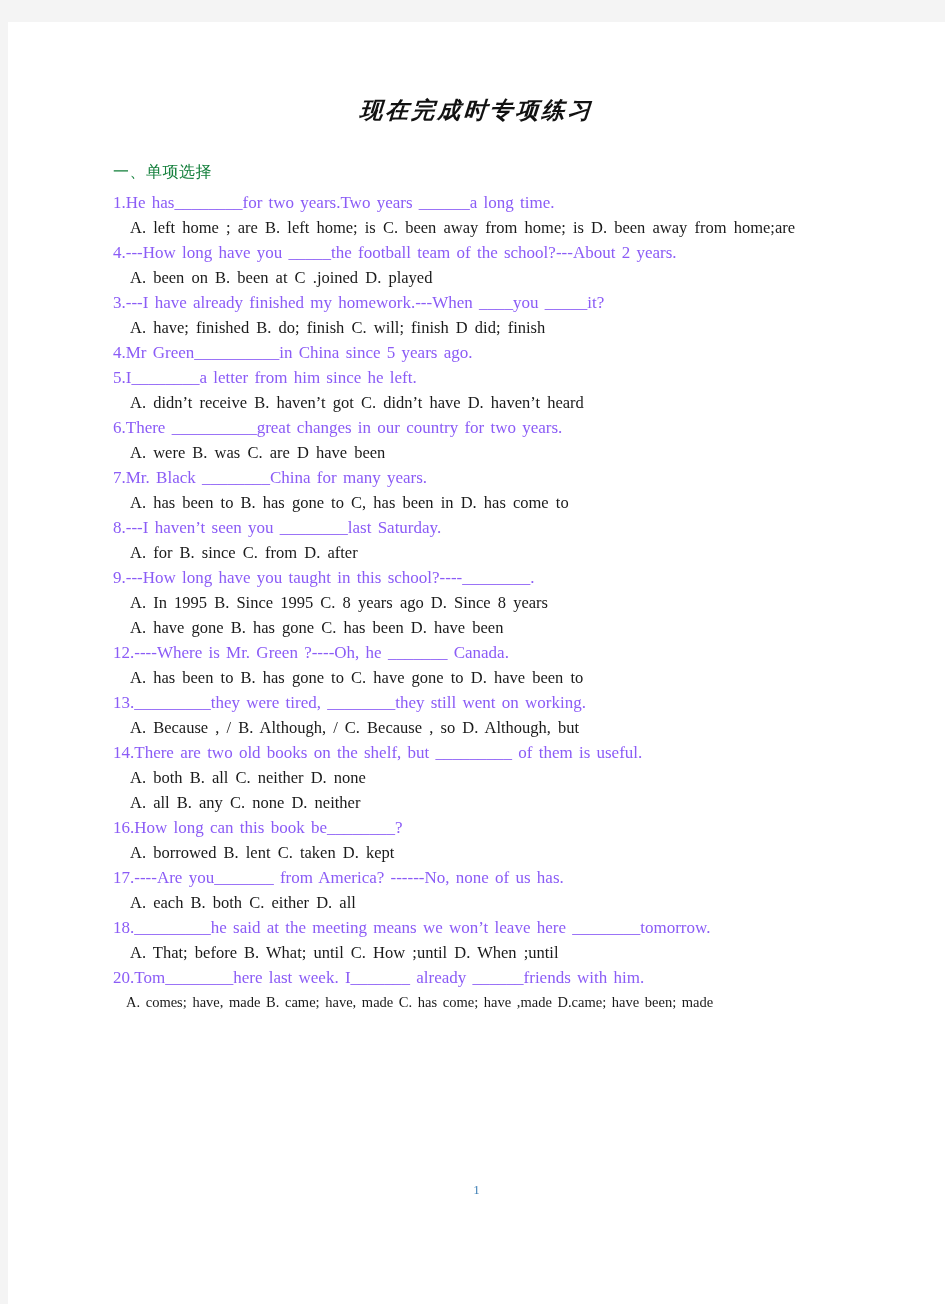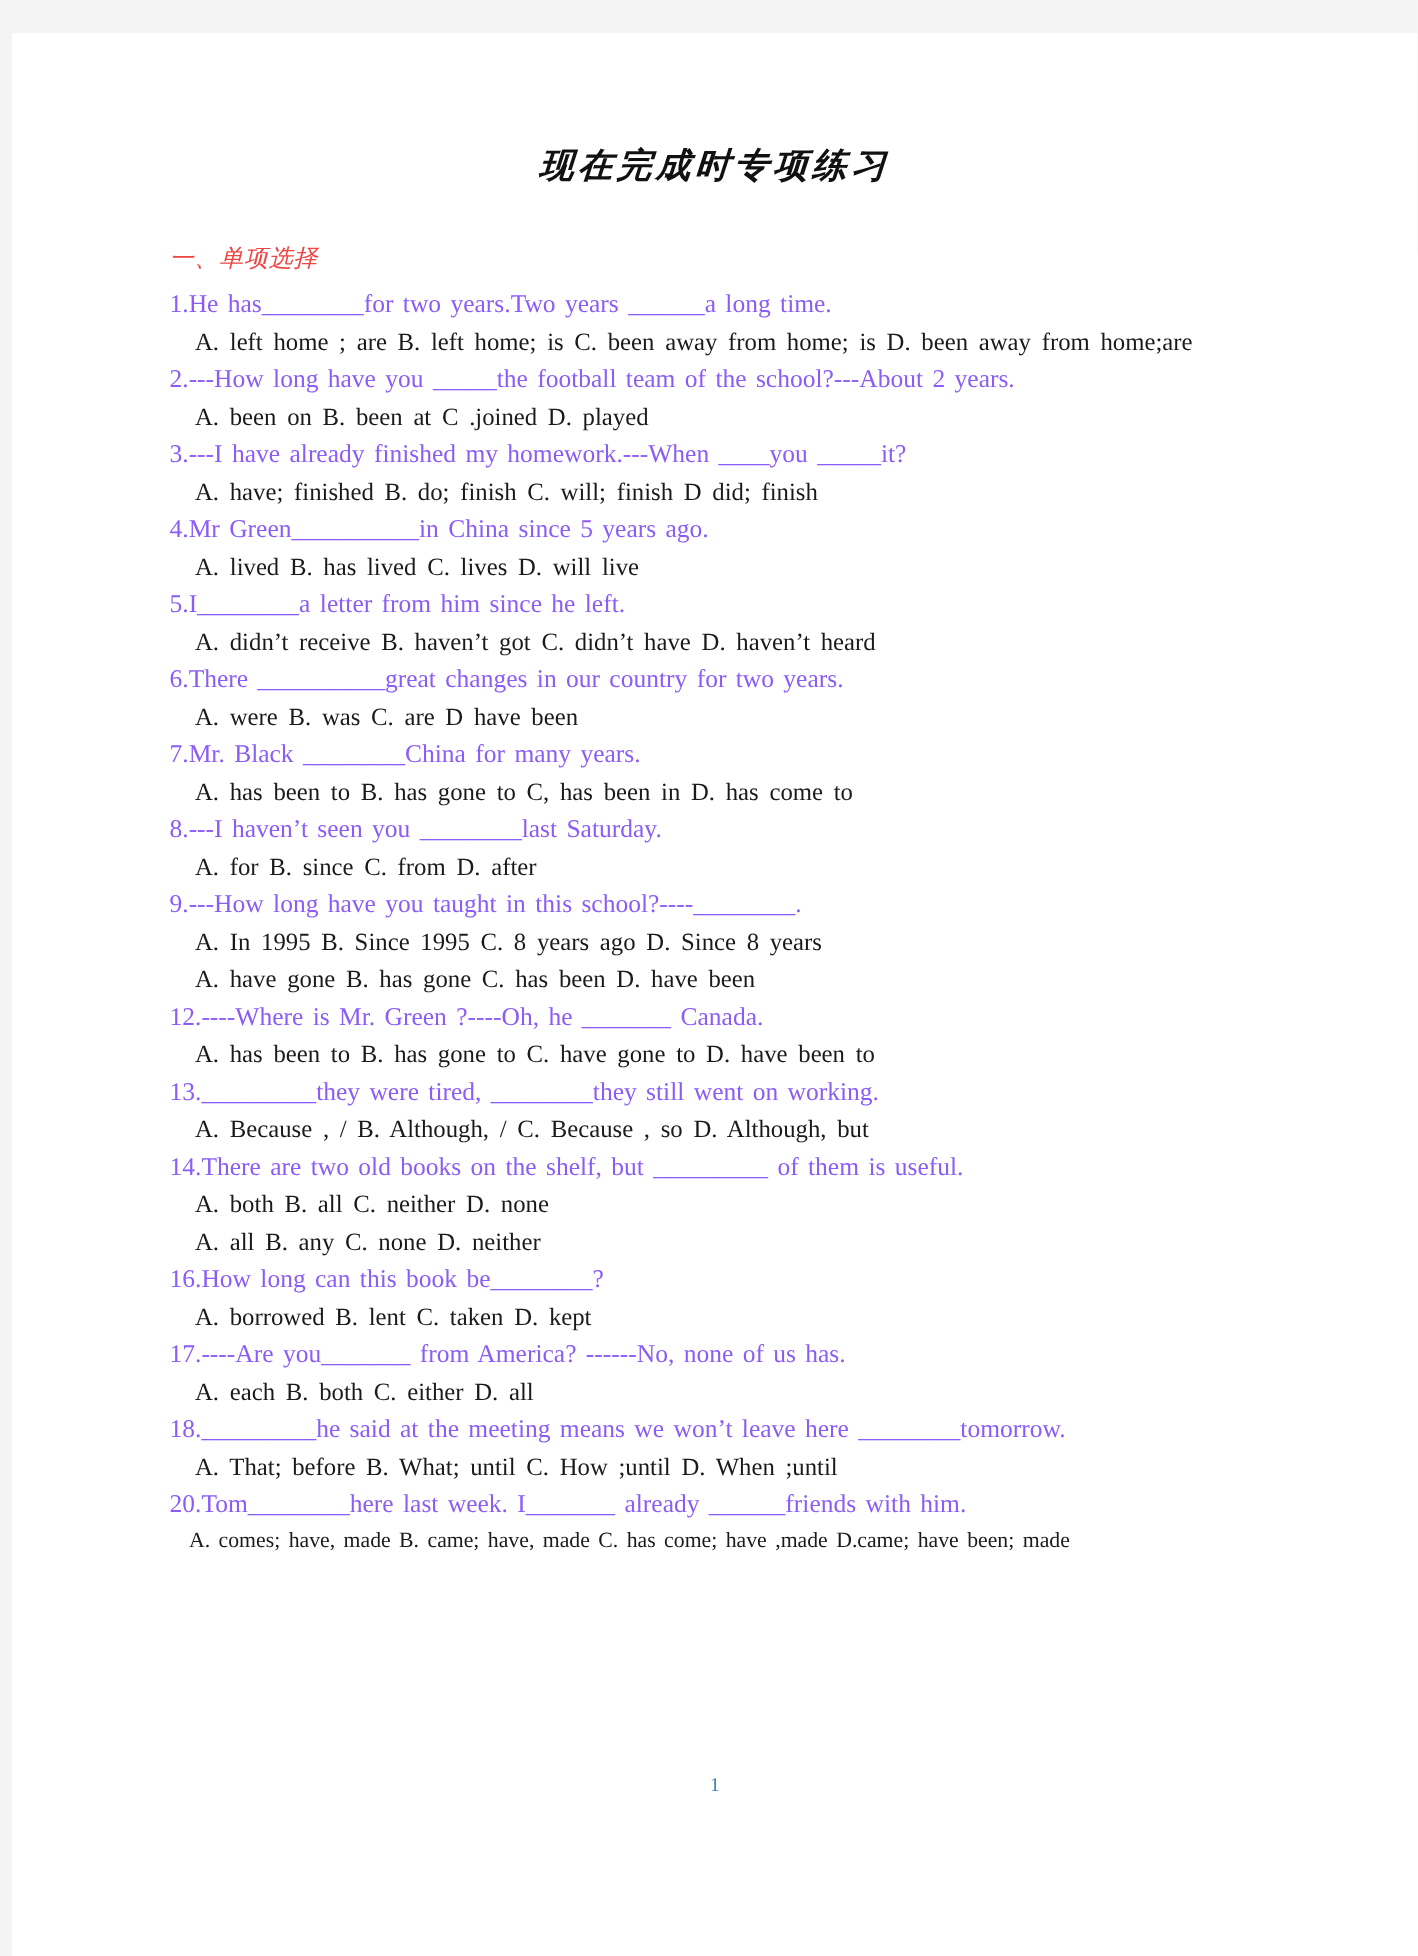"一、单项选择" .section-heading { color: #ef4444 -> #15803d; font-style: italic -> none }
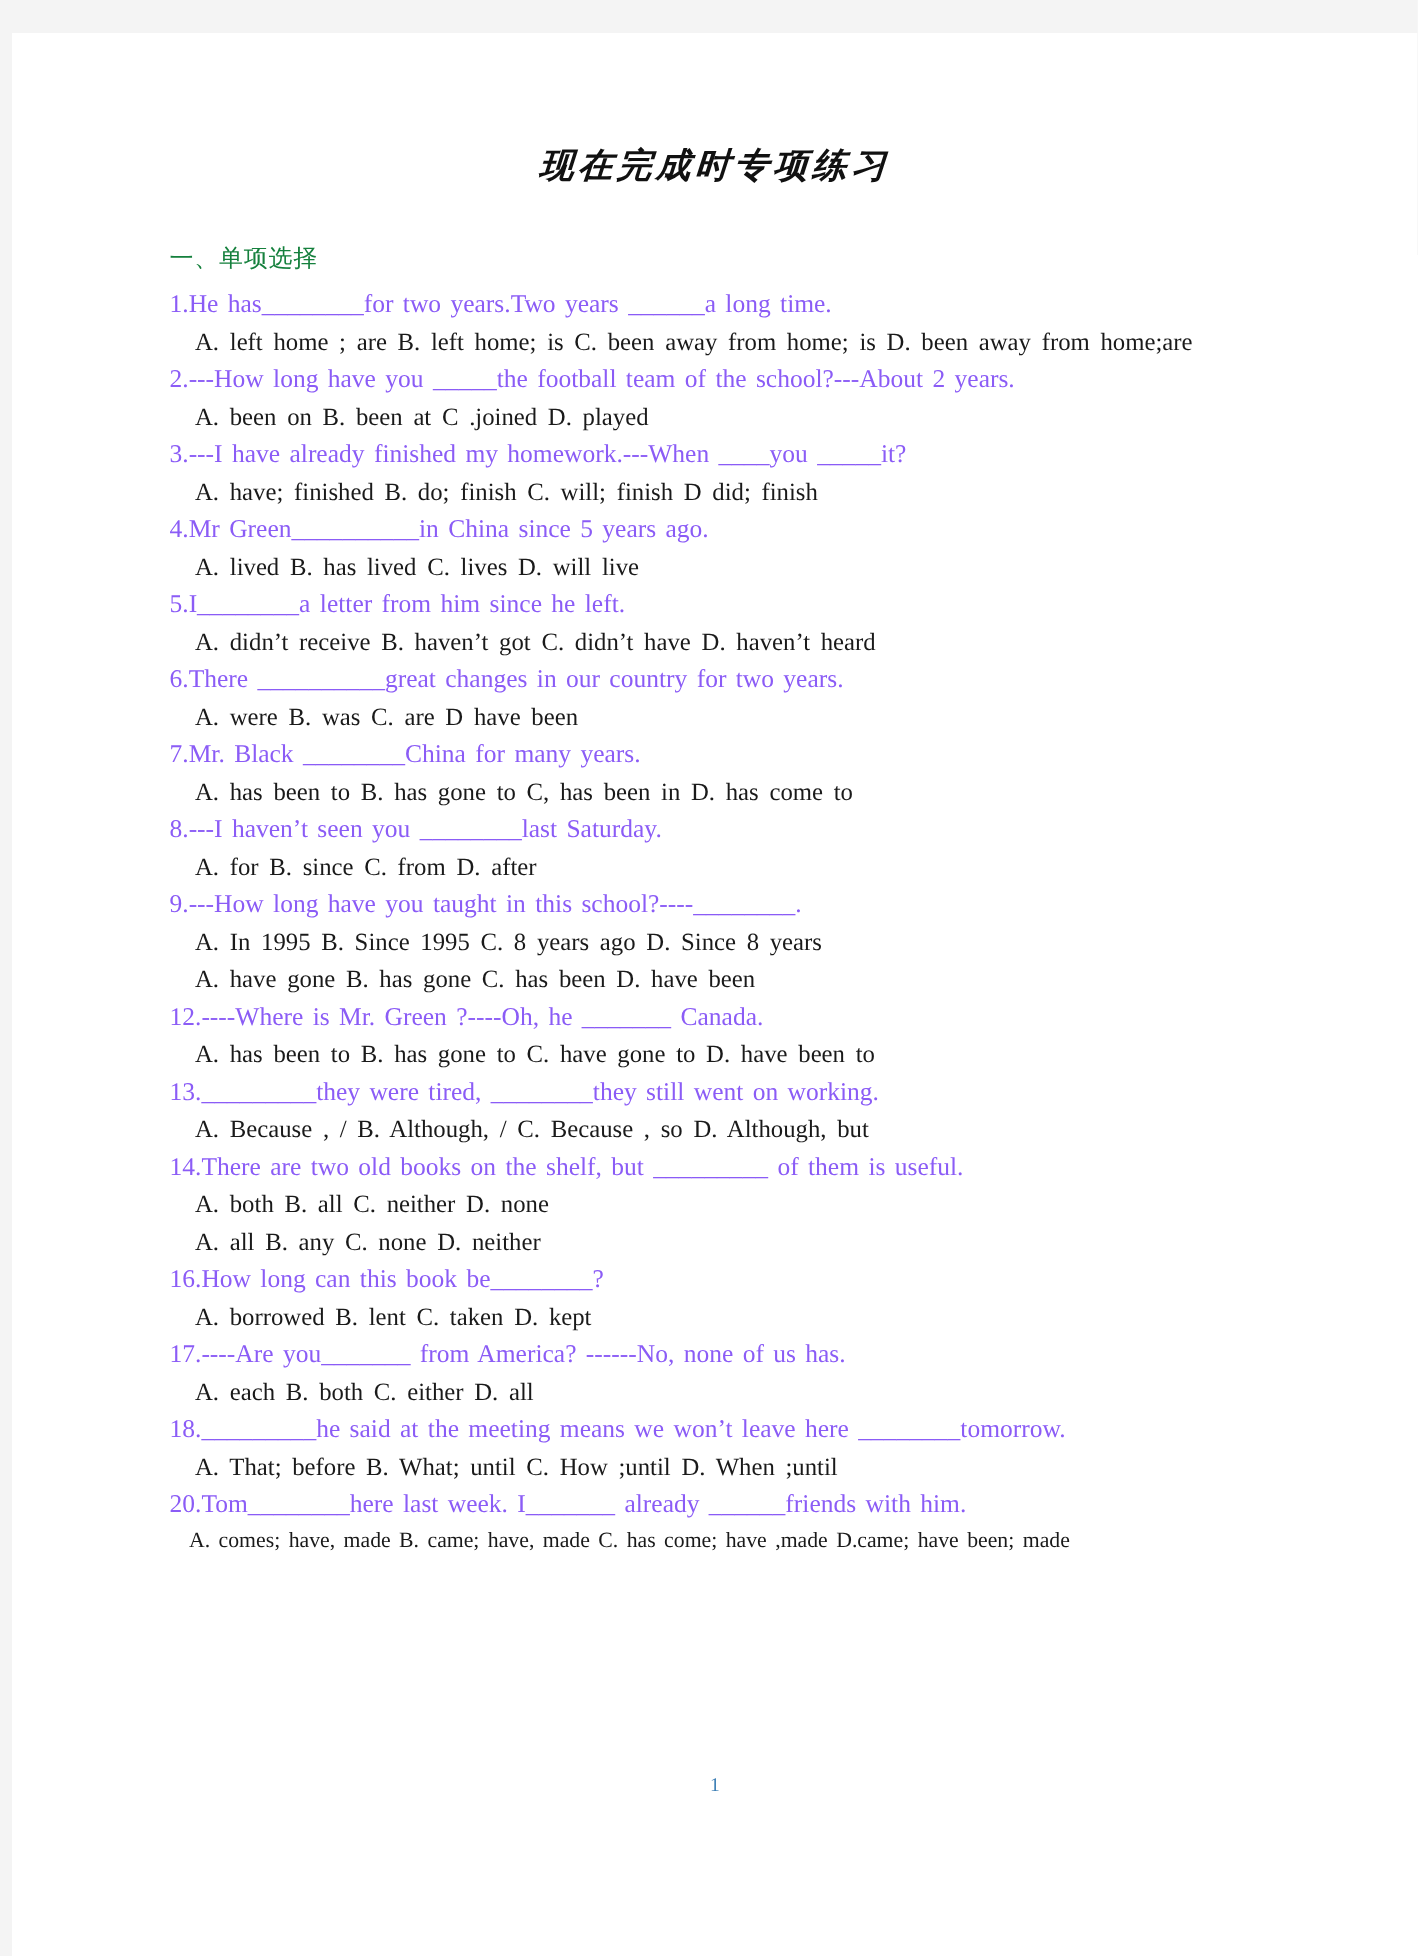"2.---How long have you _____the" div.q-stem { text: 2.---How -> 4.---How }
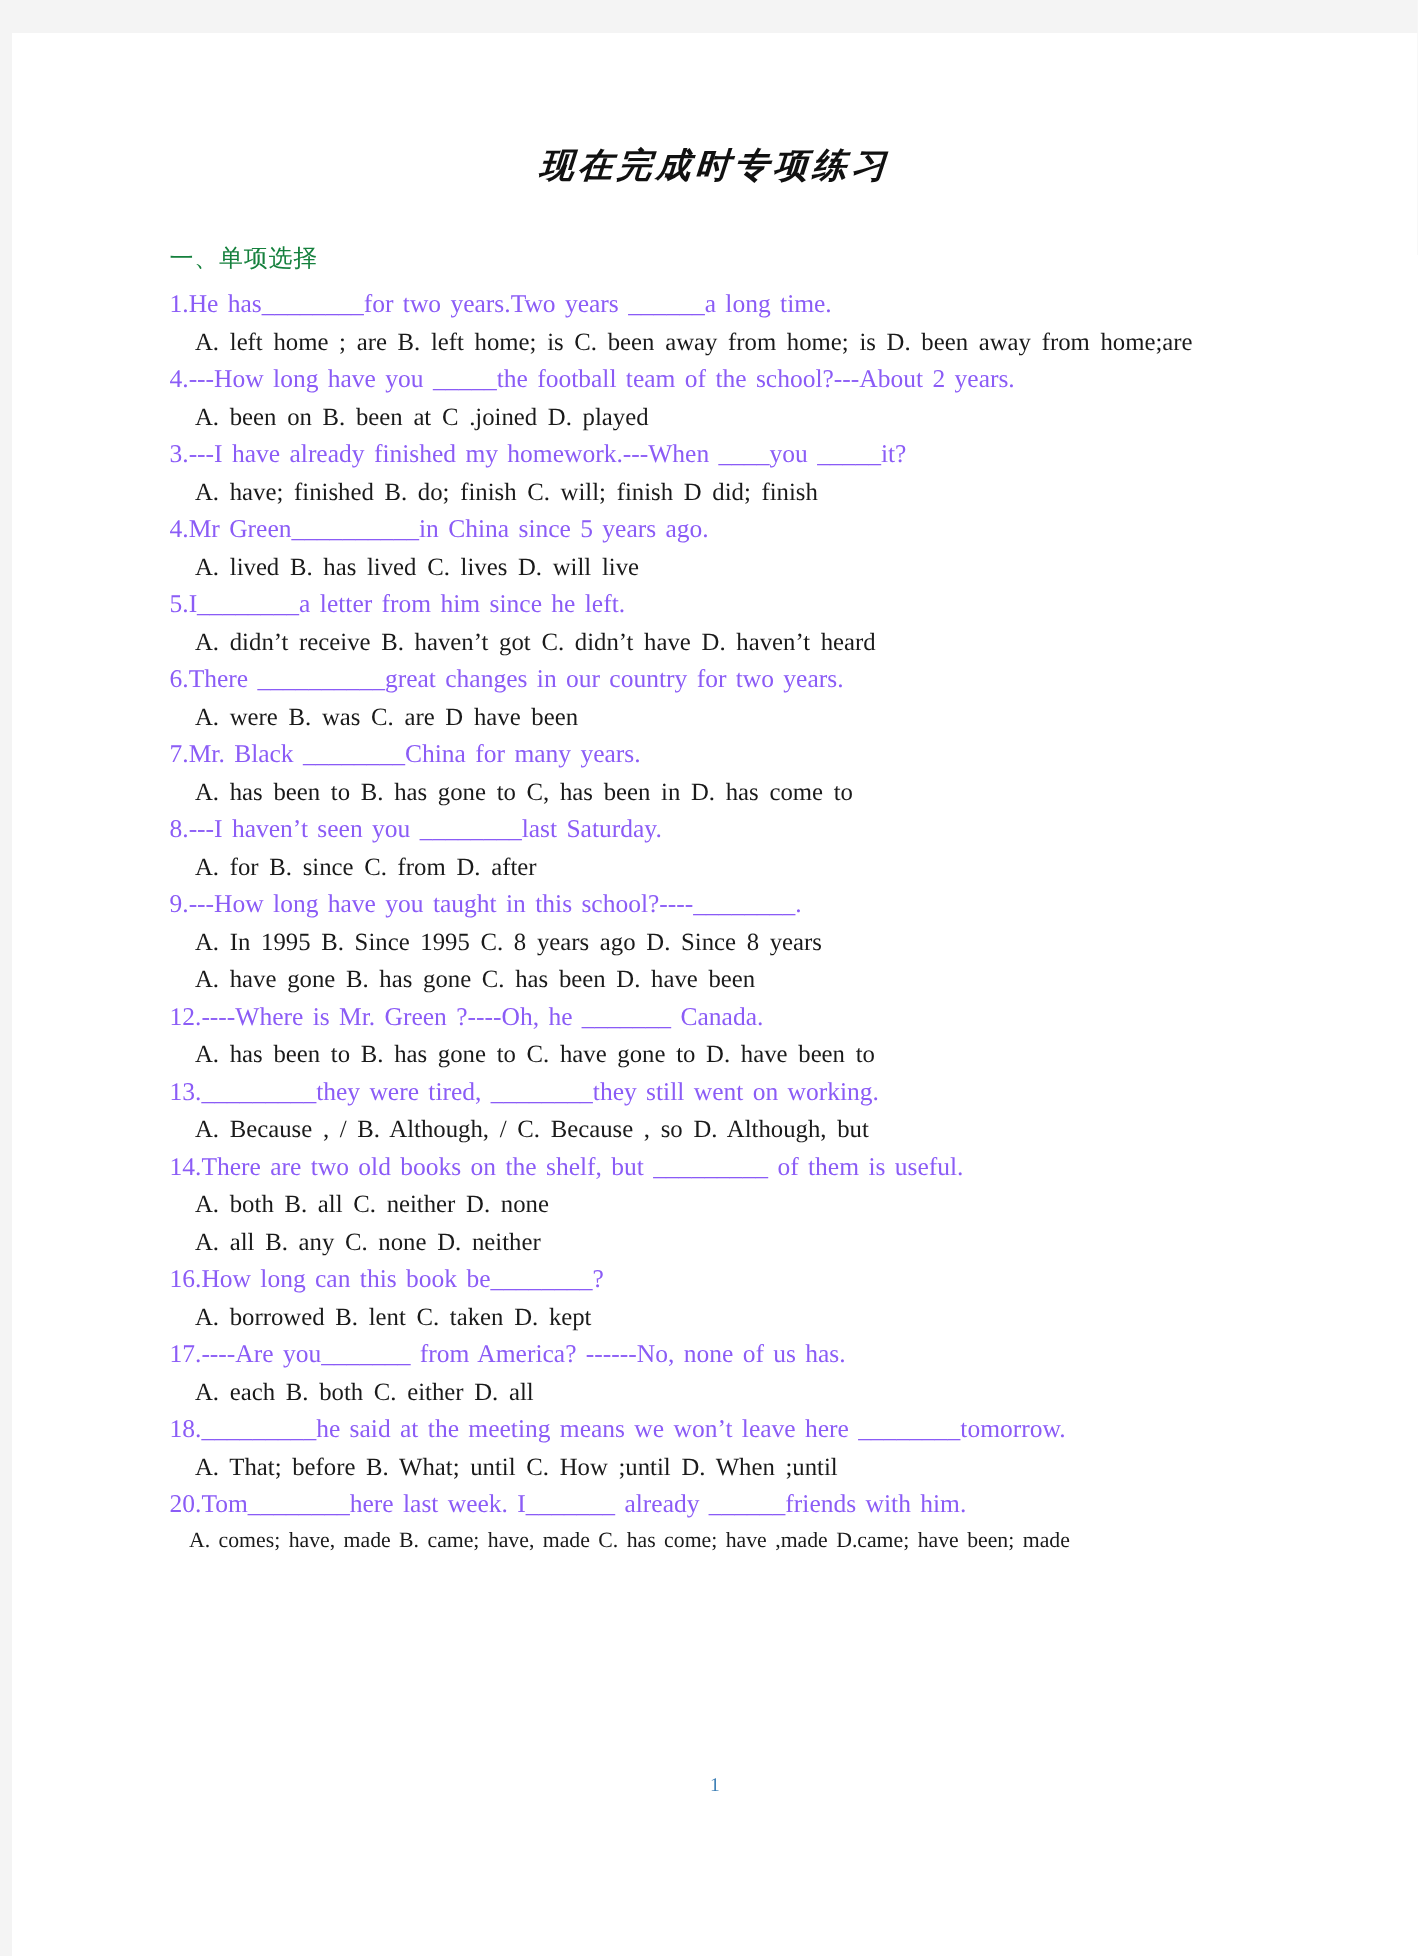"A. lived B. has lived" div.q-opts { html: <div>A. lived B. has lived C. lives D. will live</div> -> none }
